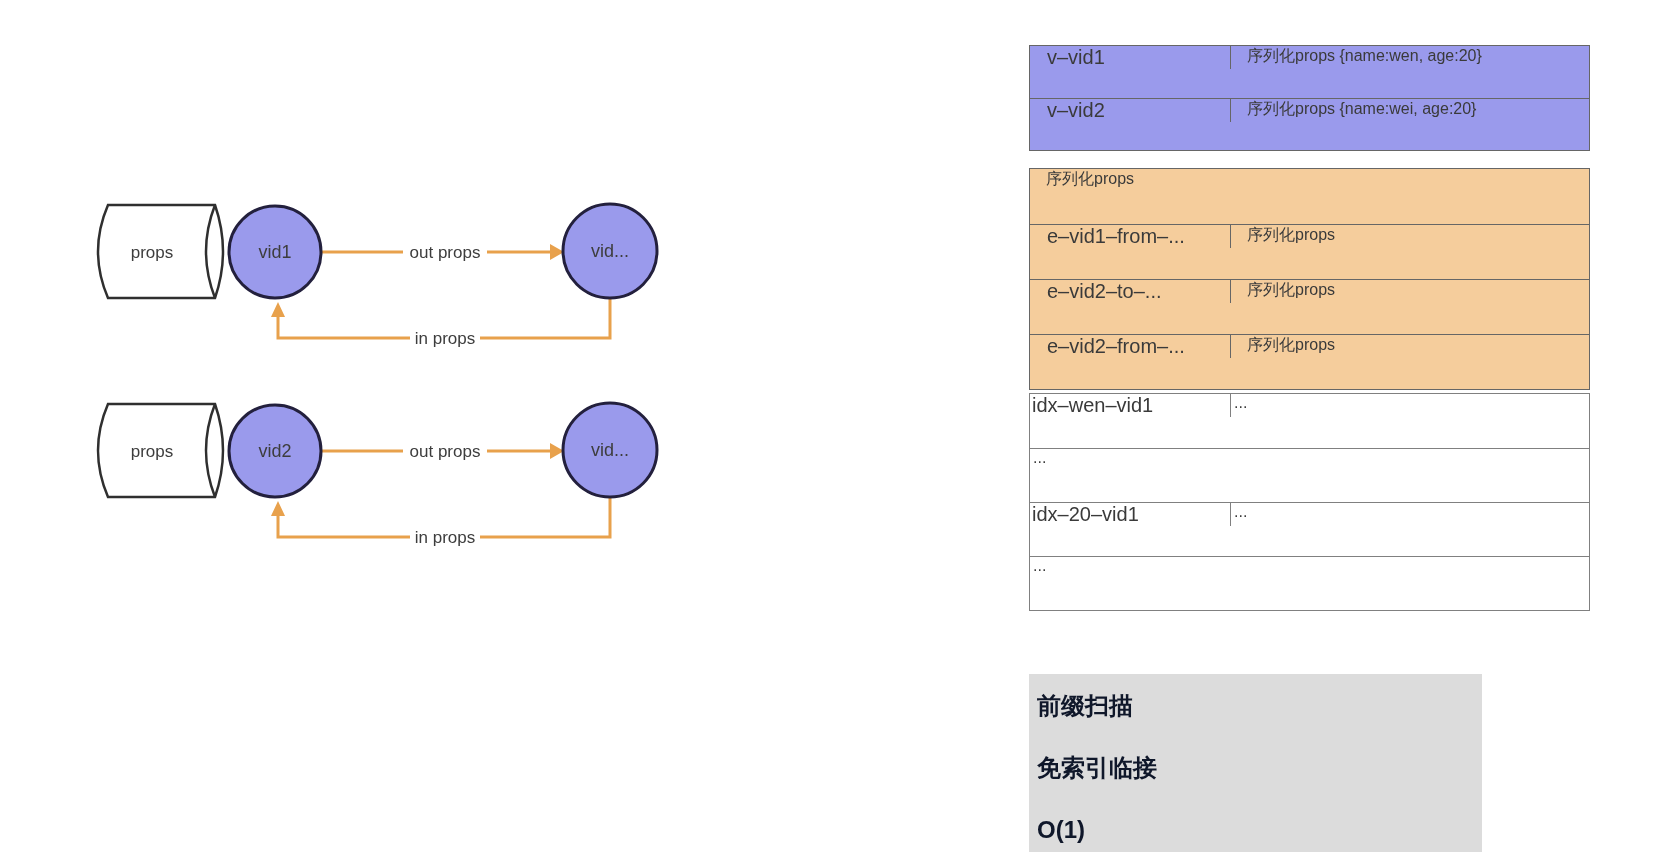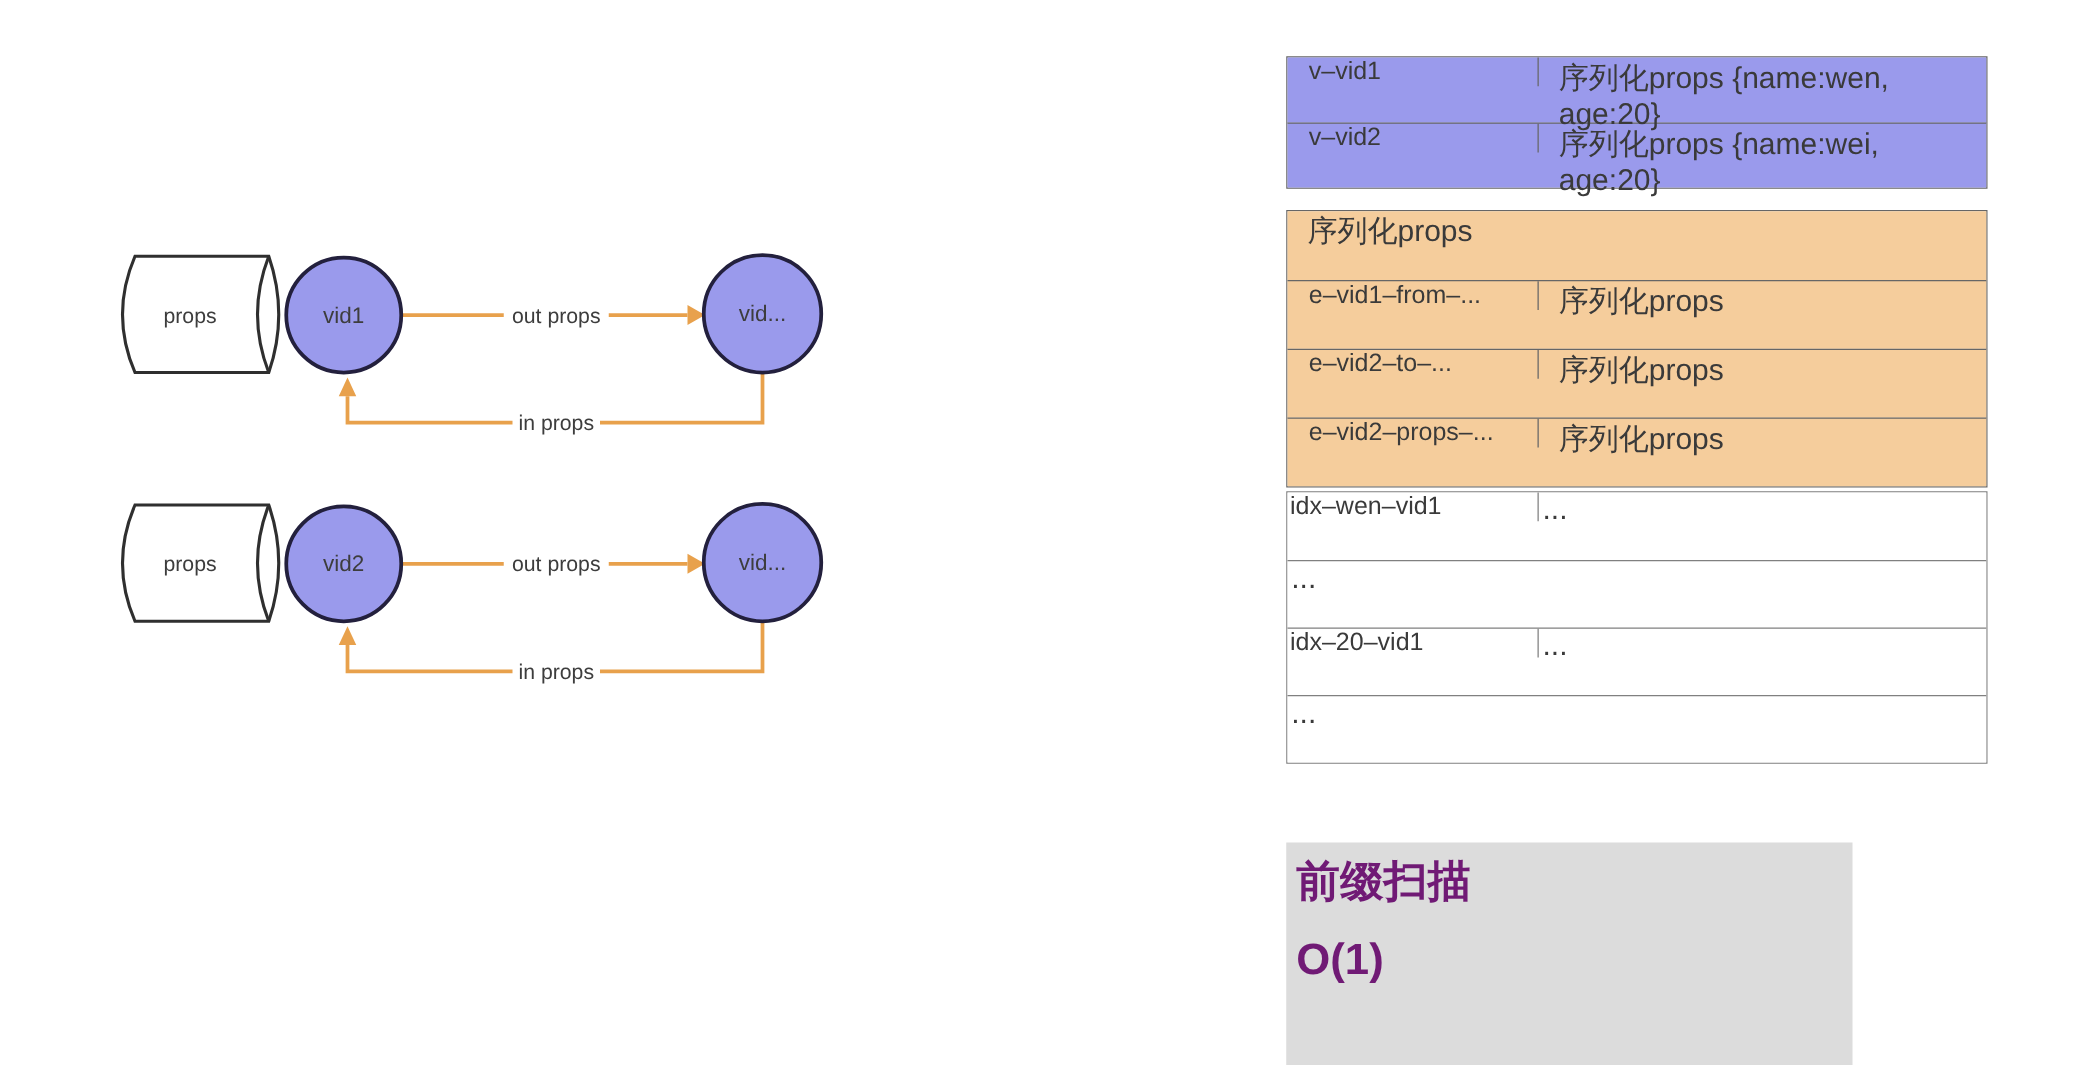"序列化props {name:wen, age:20}" .cell-val { font-size: 24px -> 16px }
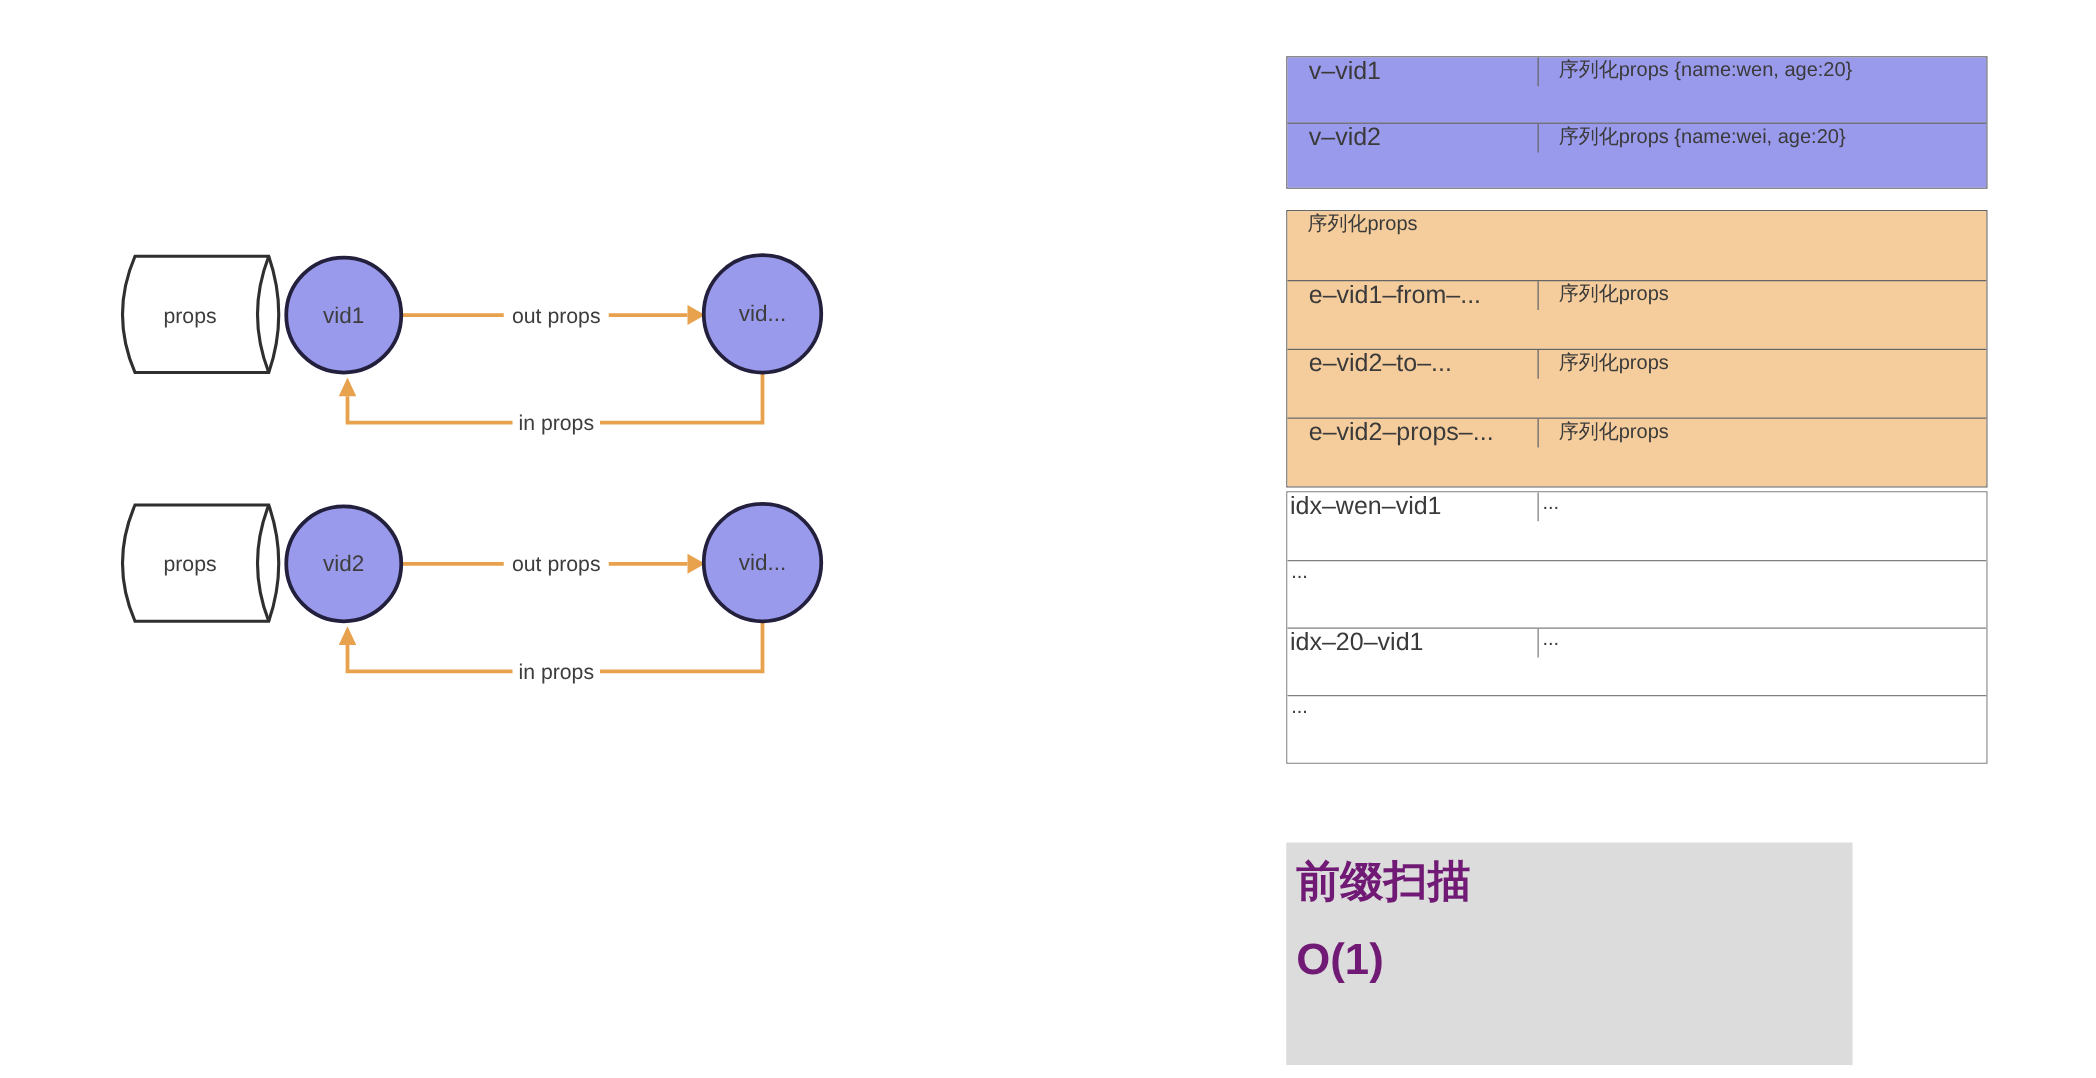"e–vid2–props–..." div.cell-key { text: props -> from }
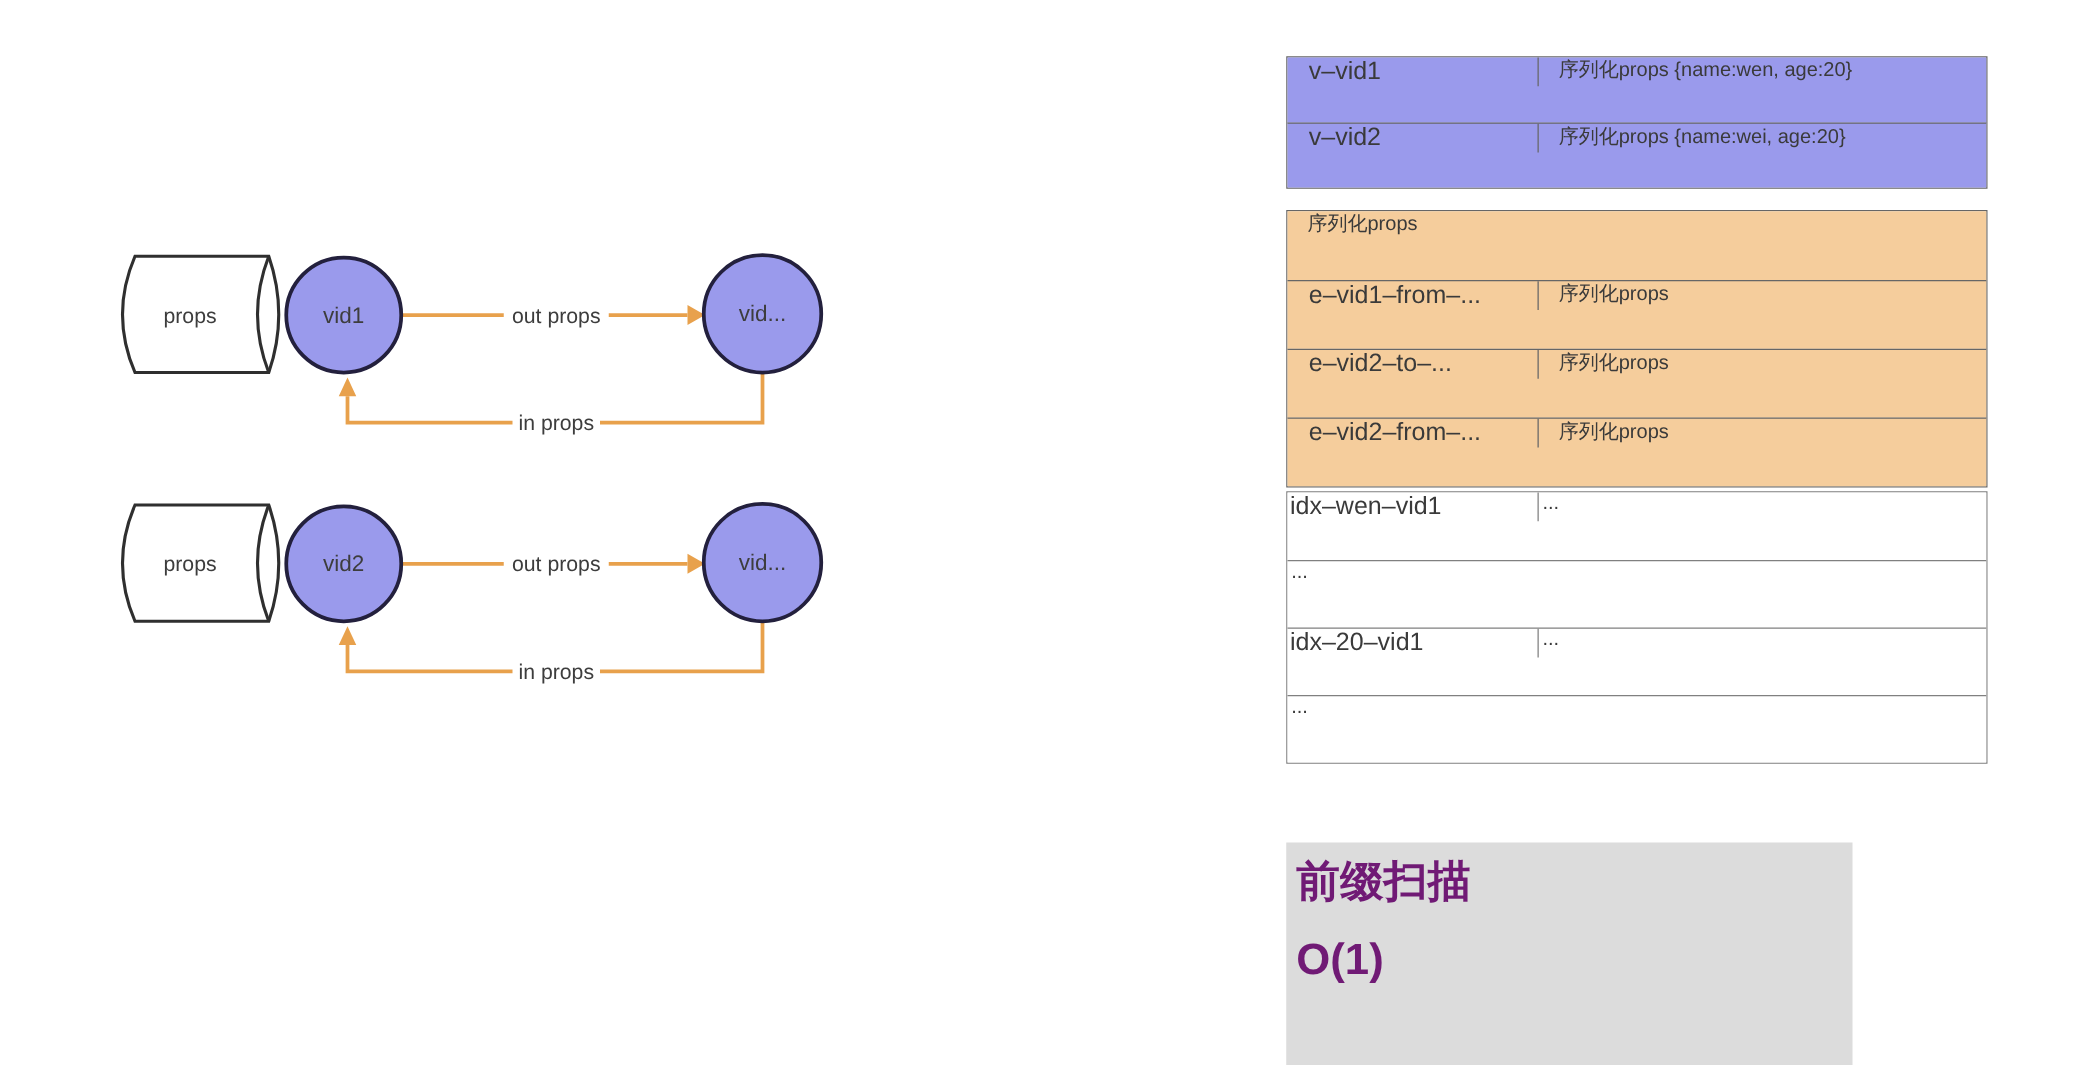"前缀扫描" .note-line { color: #701a75 -> #0f172a; font-size: 35px -> 24px }
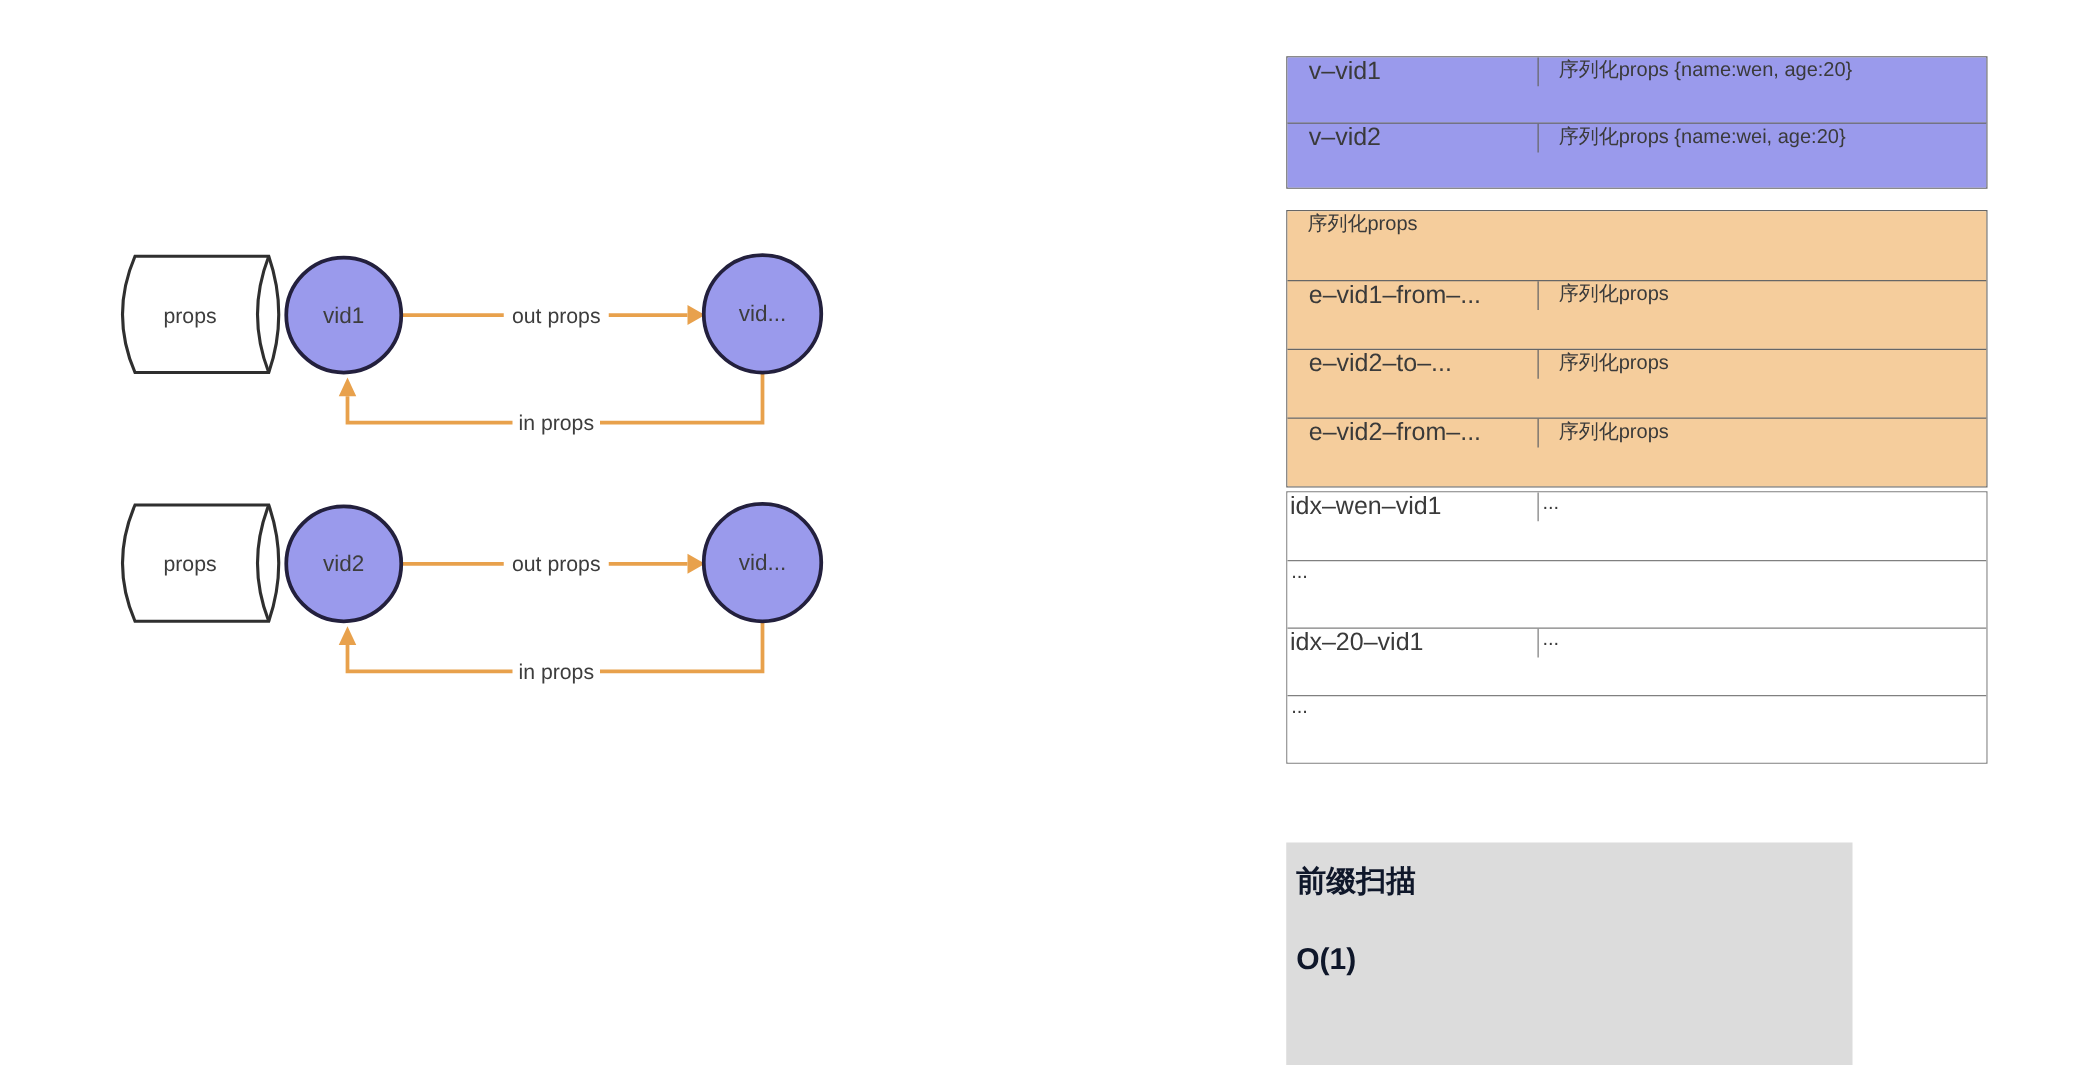"免索引临接" div.note-line { html: none -> <div>免索引临接</div> }
